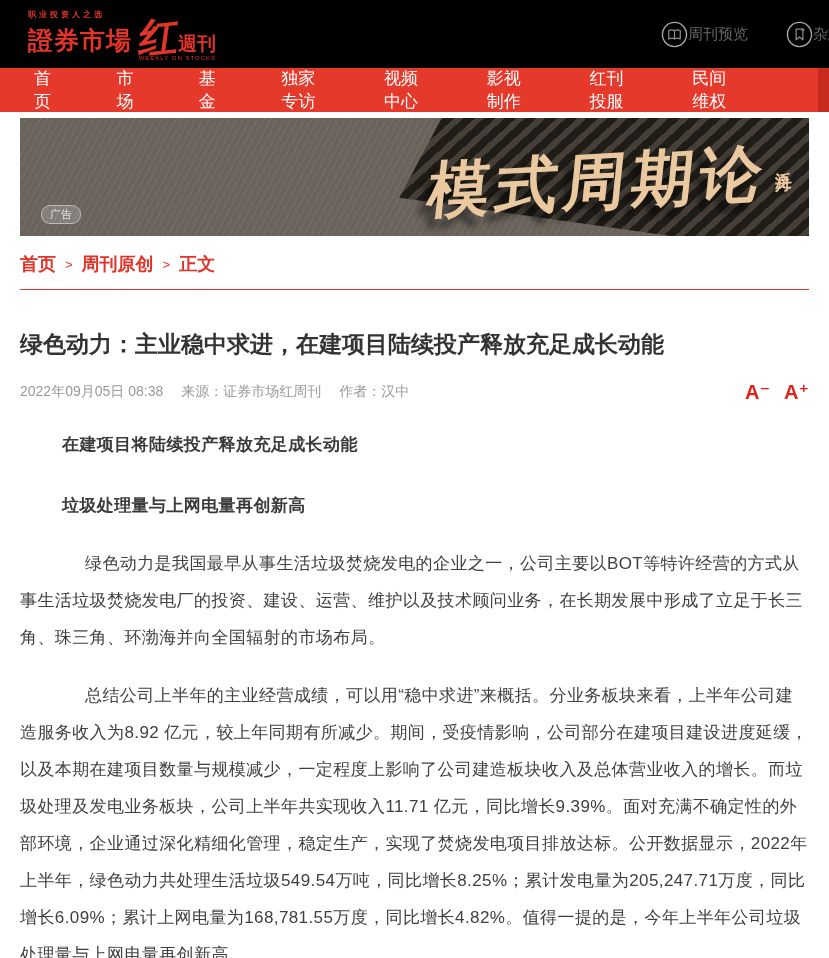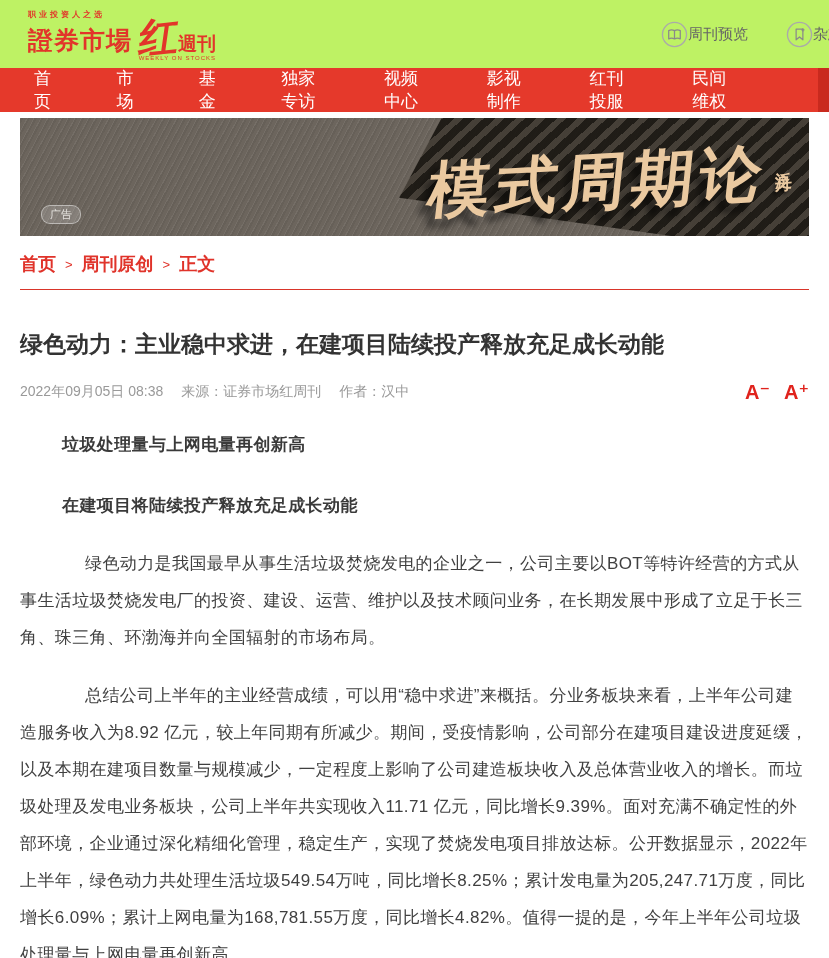"职业投资人之选" .topbar { background: #bef264 -> #000000 }
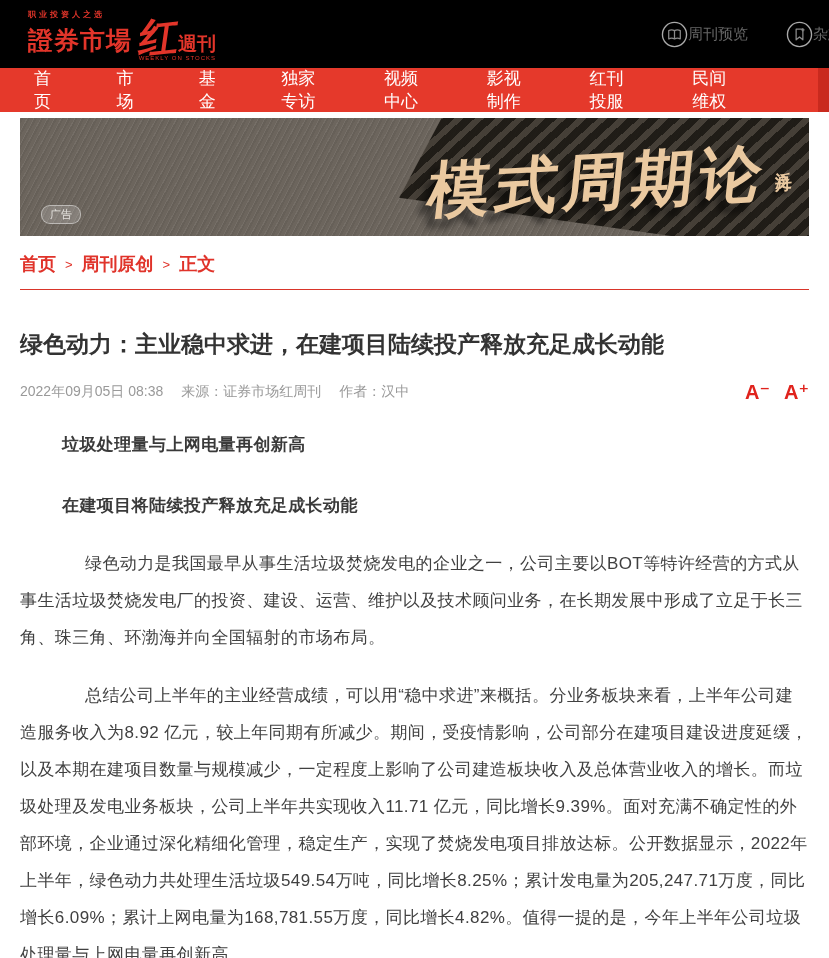"垃圾处理量与上网电量再创新高" p.para { order: before "在建项目将陆续投产释放充足成长动能" -> after "在建项目将陆续投产释放充足成长动能" }
